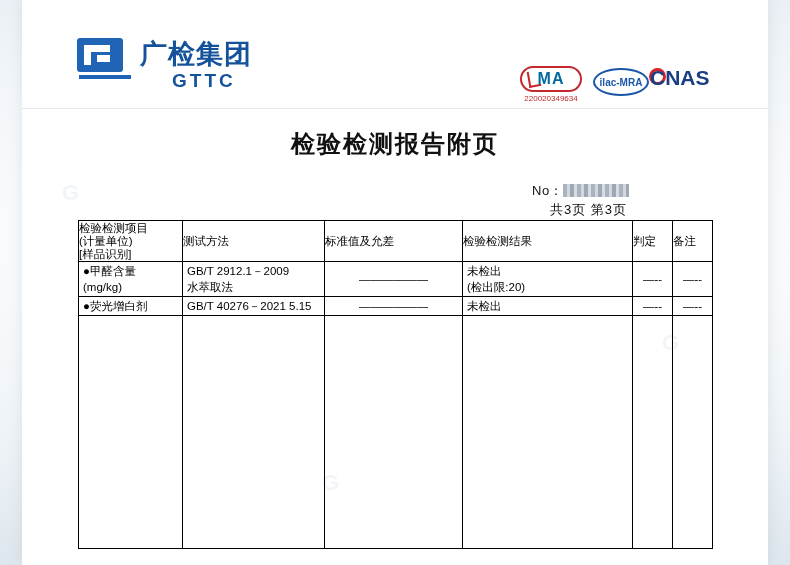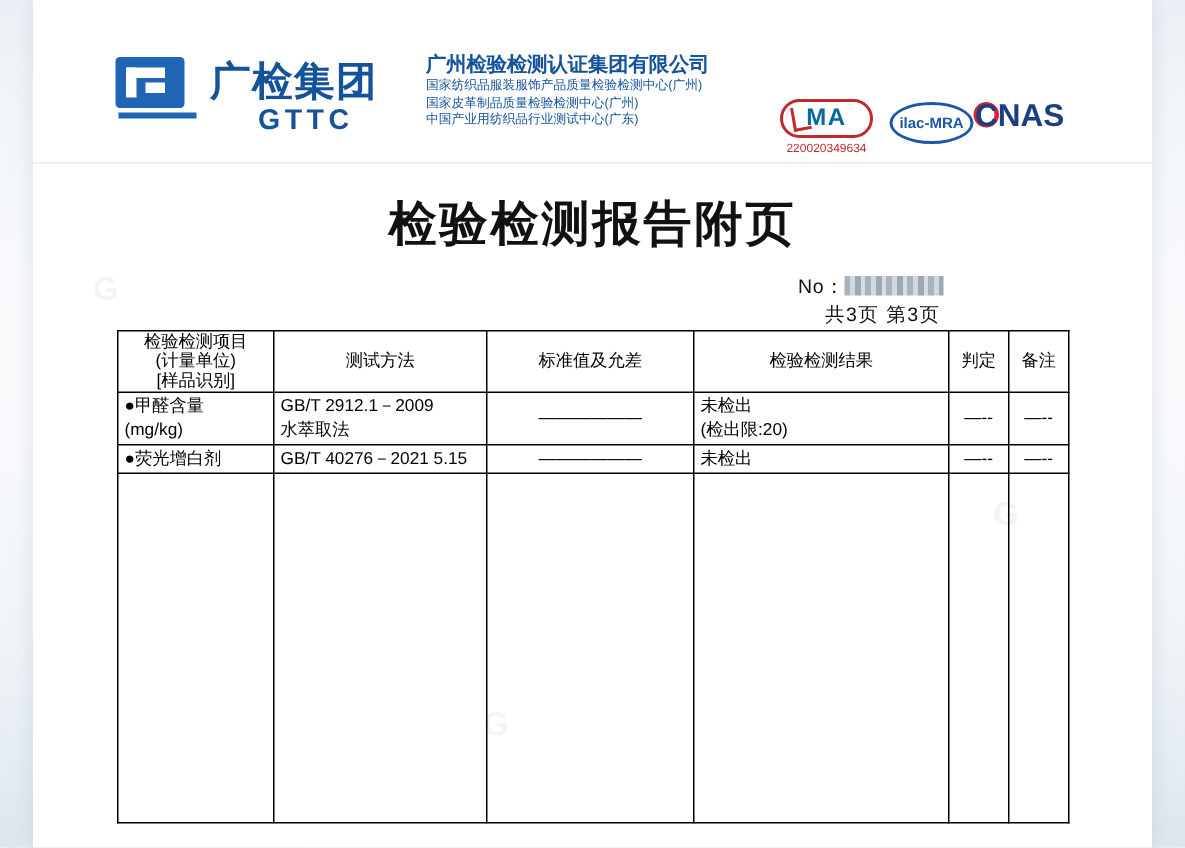"广州检验检测认证集团有限公司" div.org-block { html: <div> <div>广州检验检测认证集团有限公司</div> <div>国家纺织品服装服饰产品质量检验检测中心(广州)</div> <div>国家皮革制品质量检验检测中心(广州)</div> <div>中国产业用纺织品行业测试中心(广东)</div> </div> -> none }
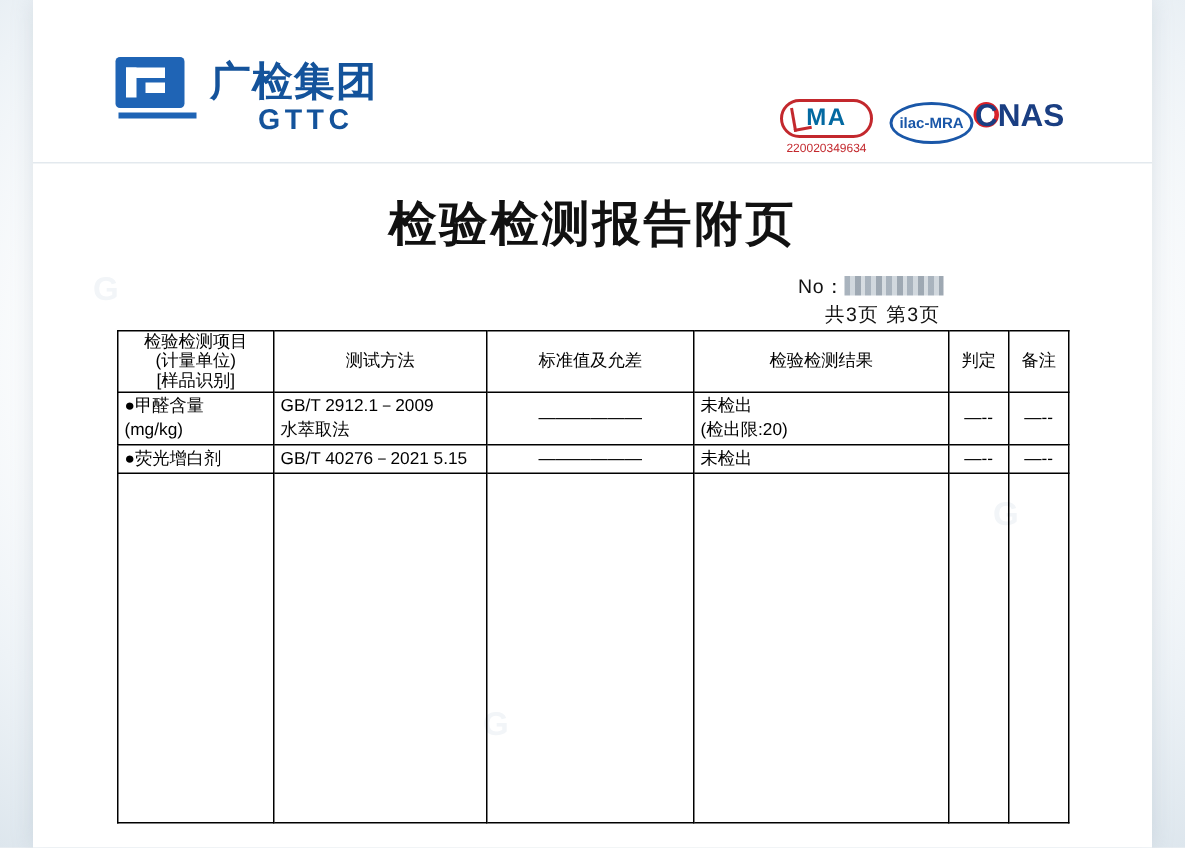"检验检测报告附页" .doc-title { font-size: 32px -> 24px }
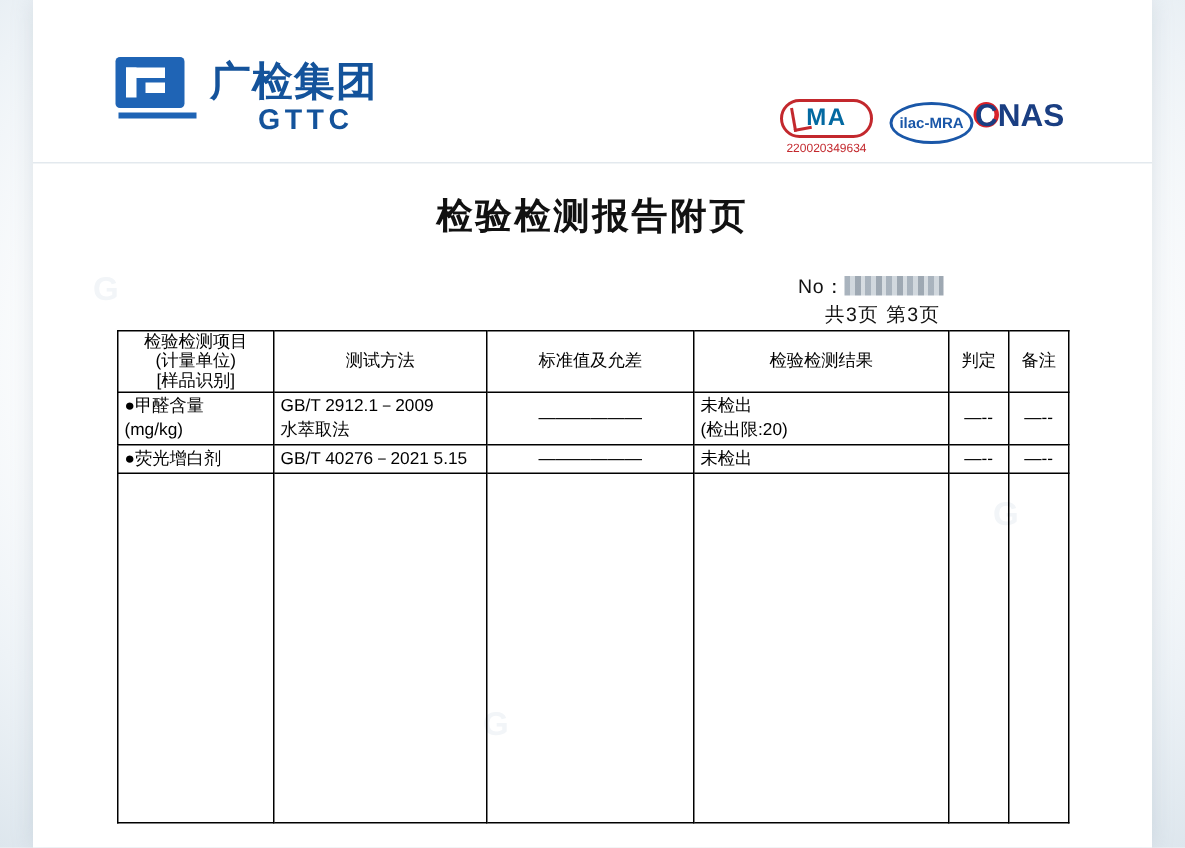"检验检测项目" .tbl th { text-align: center -> left }
